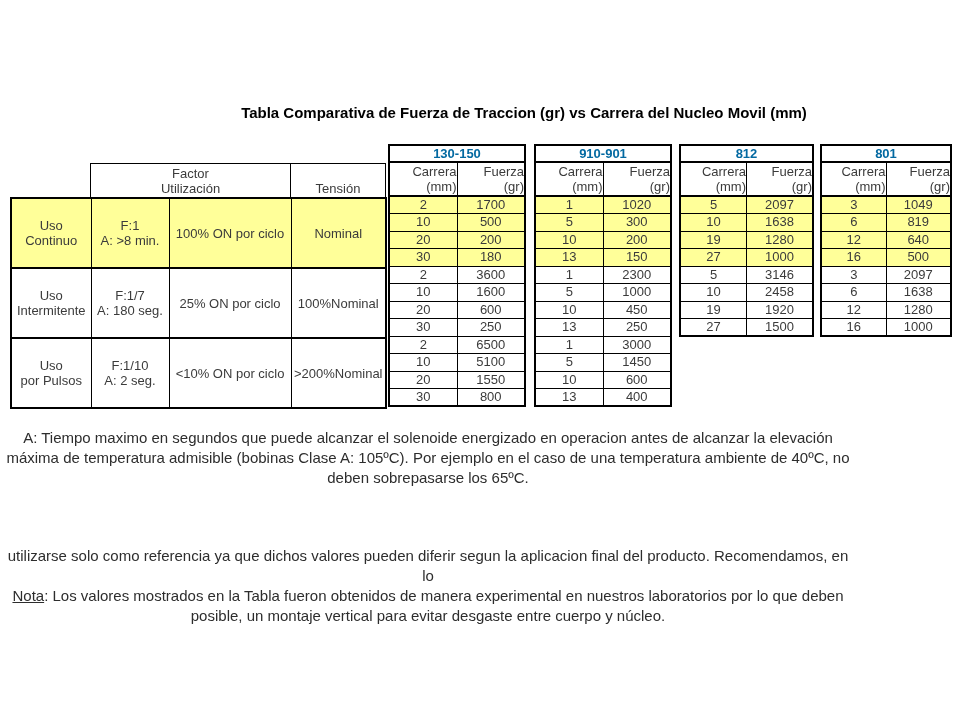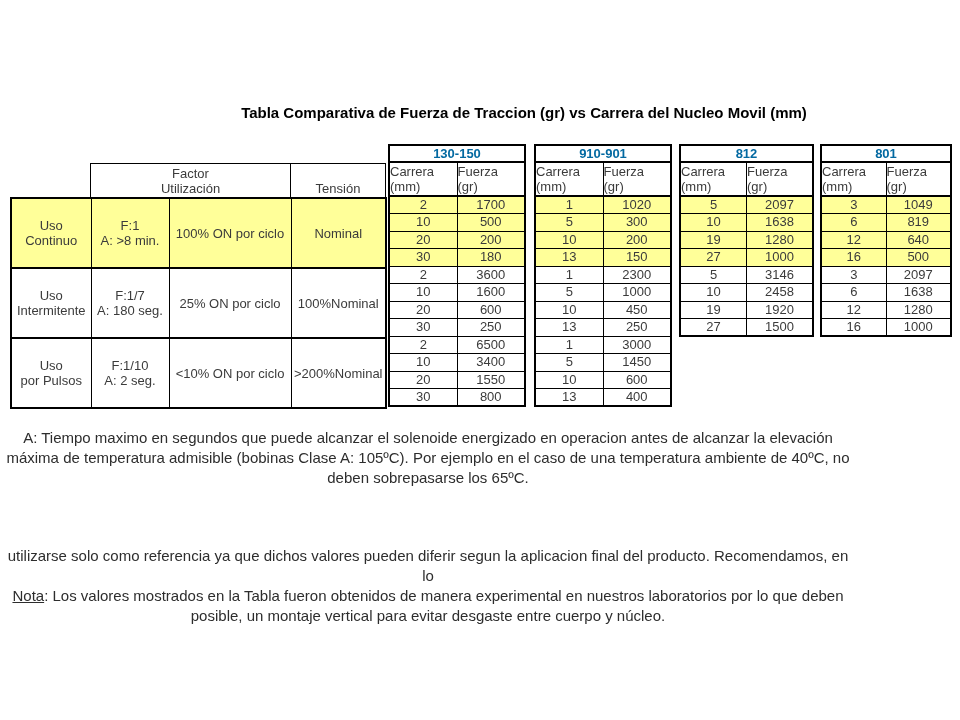"Carrera" .grp td.sub { text-align: left -> right }
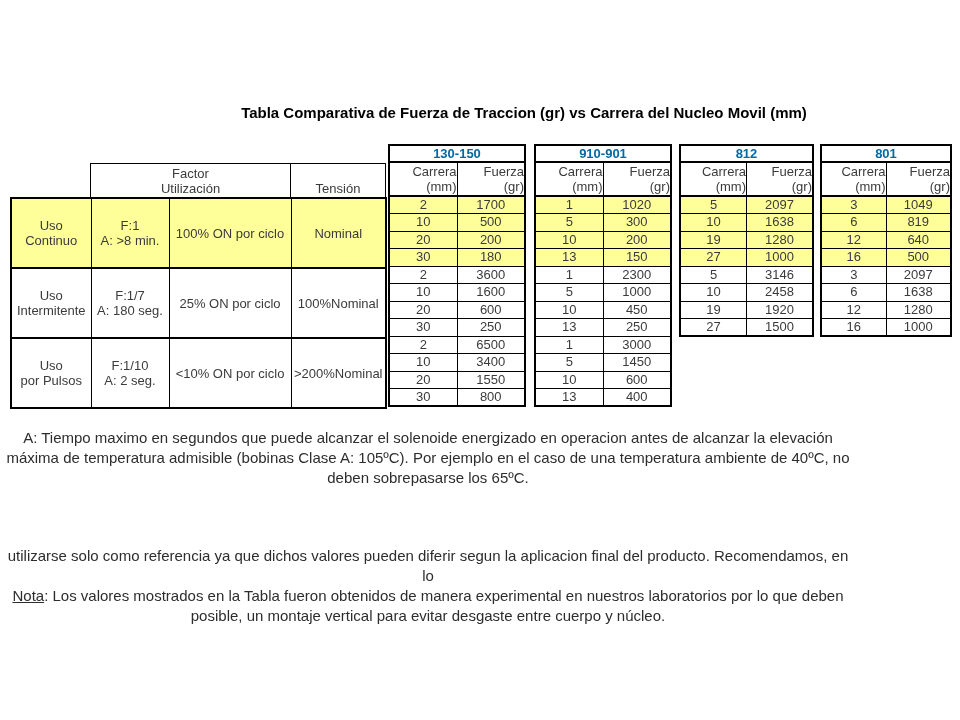"3400" td.val { text: 3400 -> 5100 }
